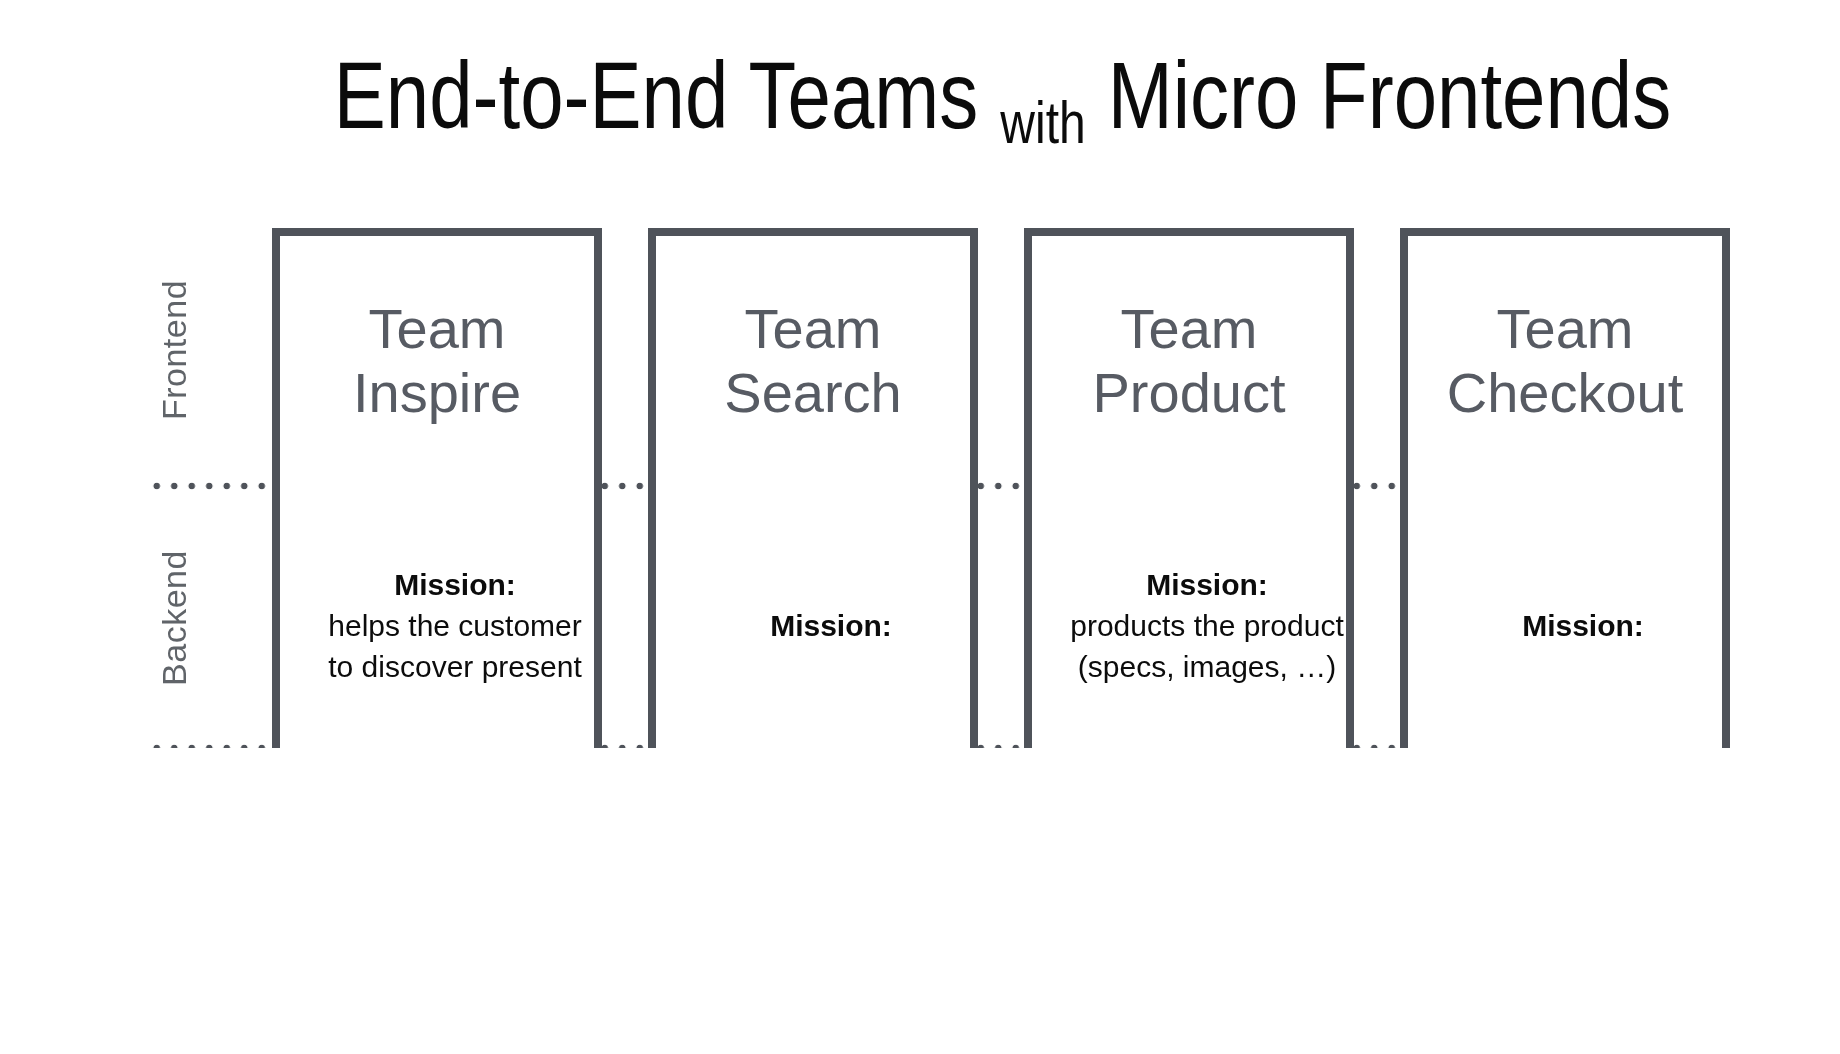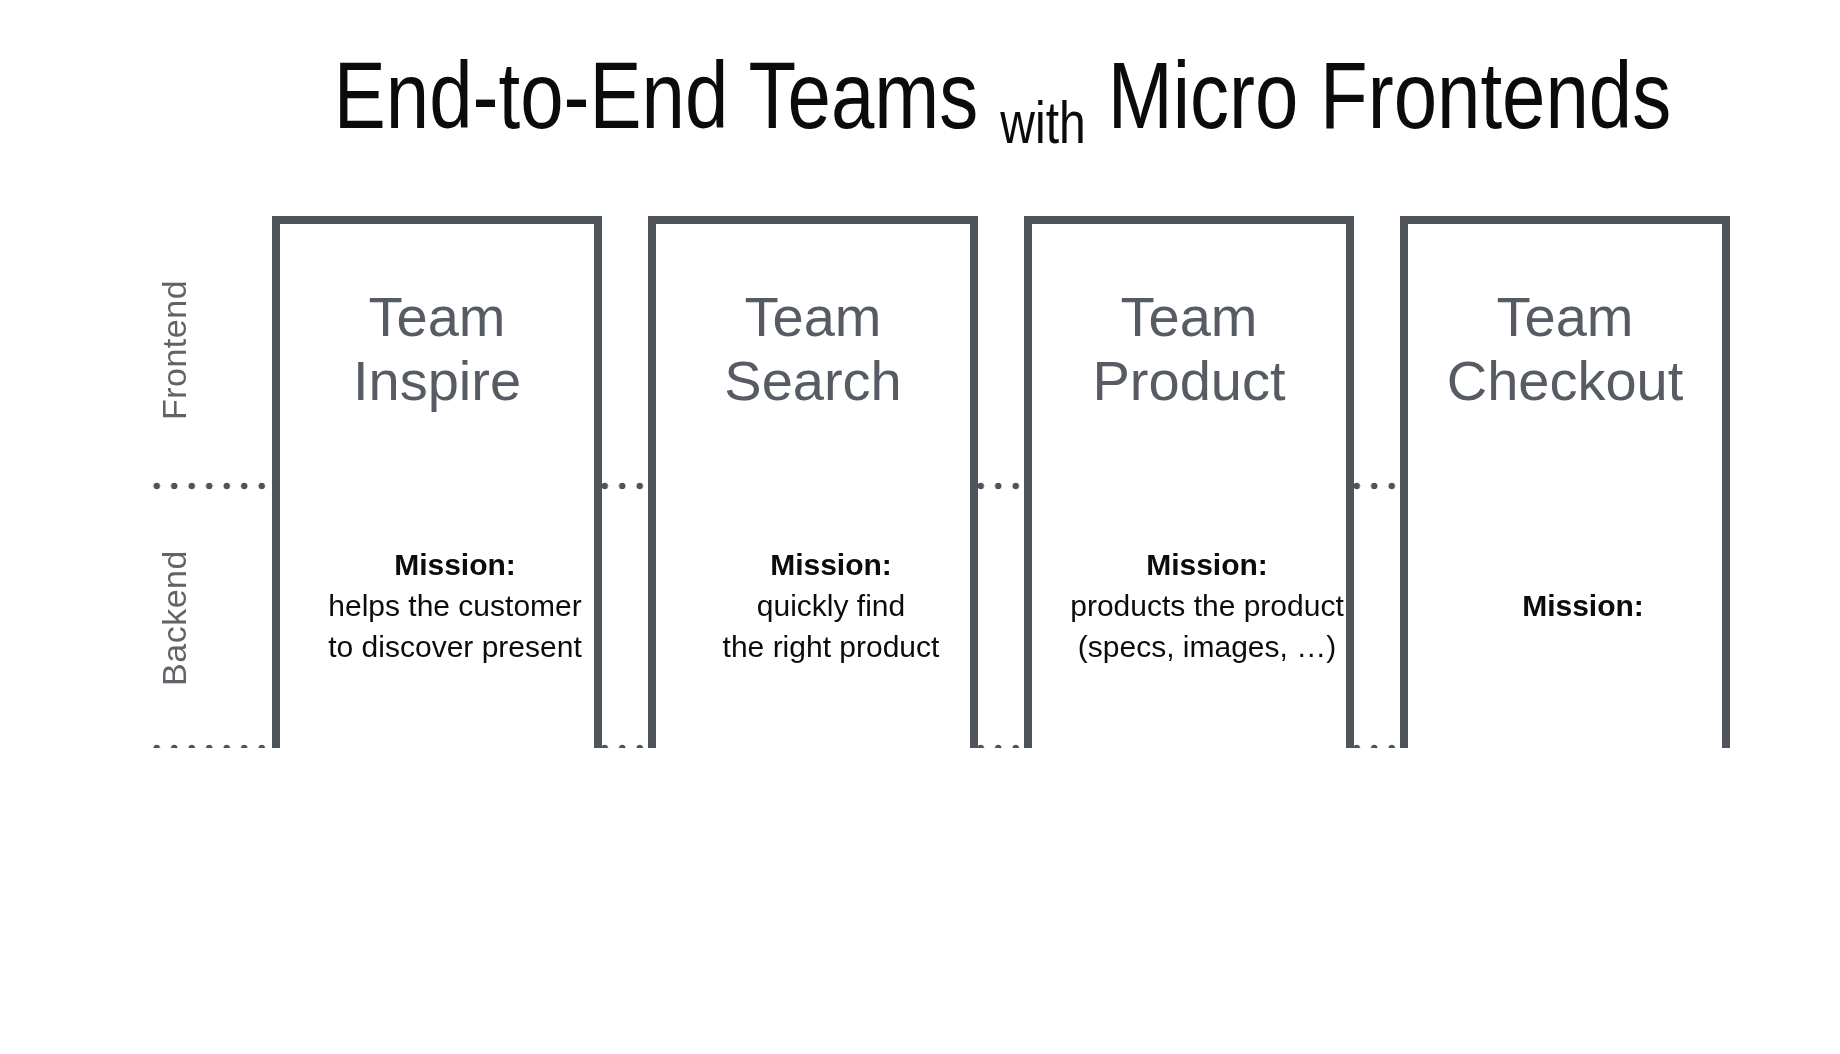"Team" .team-box { gap: none -> 8px; top: 216px -> 228px }
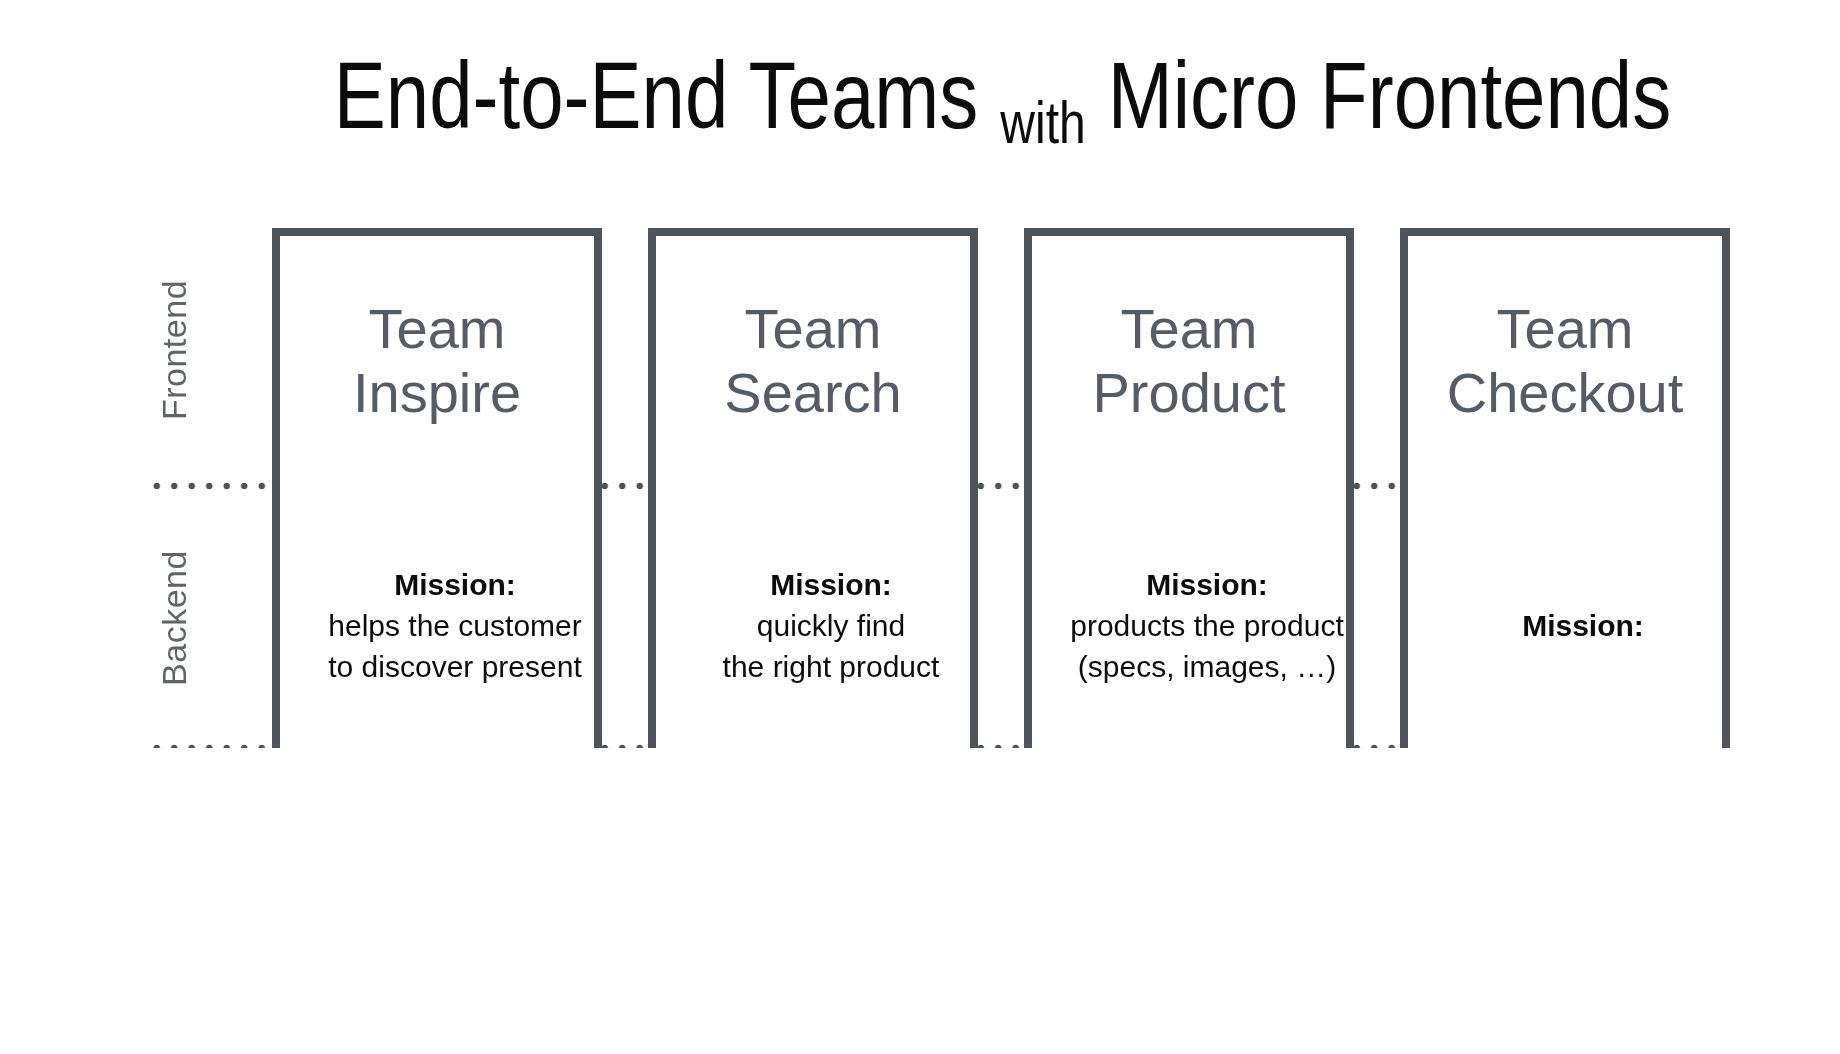"quickly find" span.mission-body { html: <span>quickly find the right product</span> -> none }
